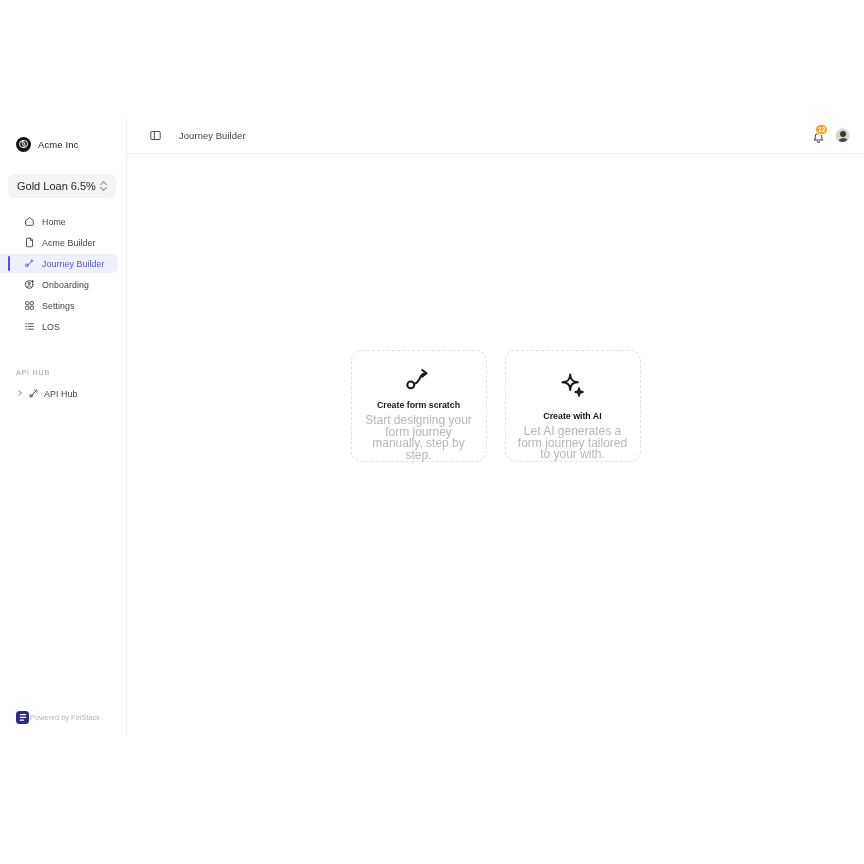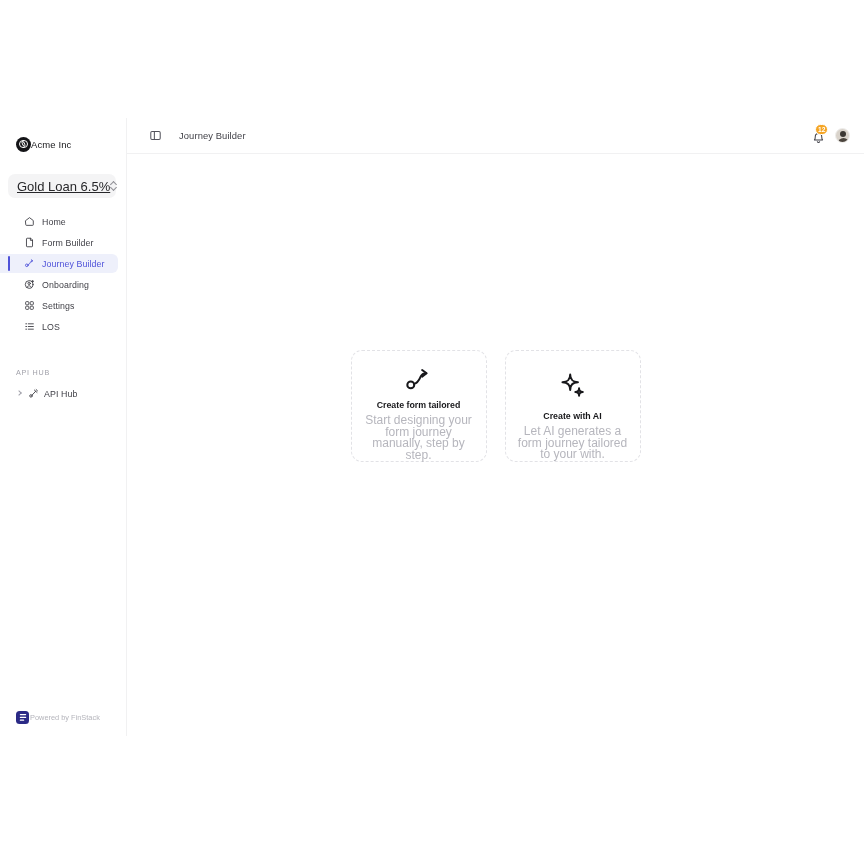"Acme Inc" .brand { gap: none -> 7px }
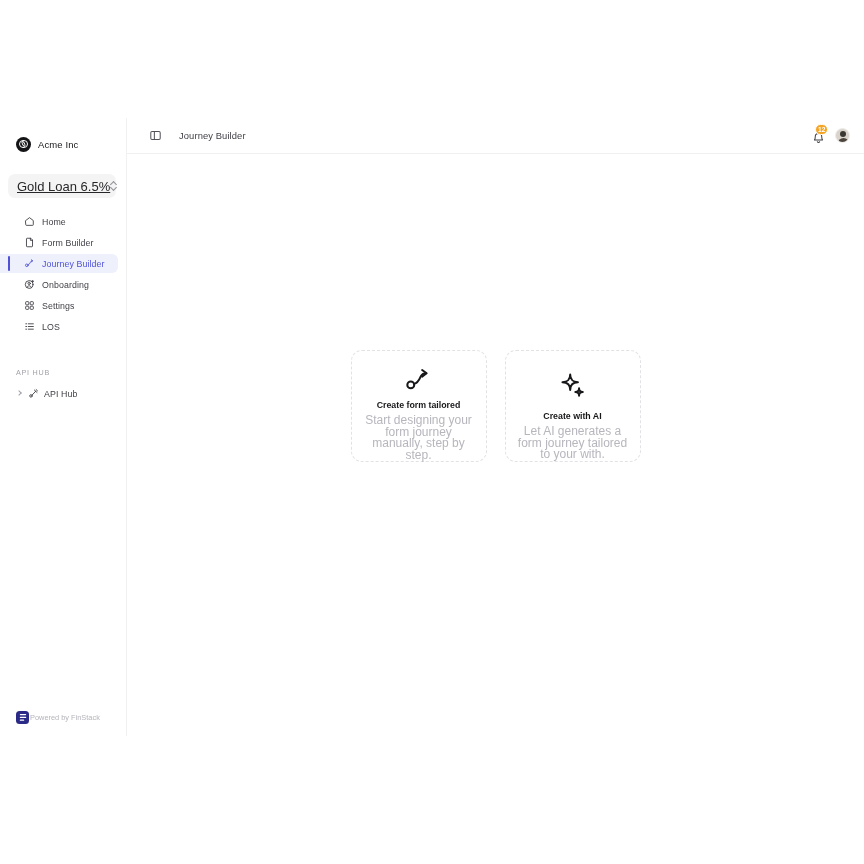"Gold Loan 6.5%" .tenant-label { font-size: 13px -> 11px; text-decoration: underline -> none }
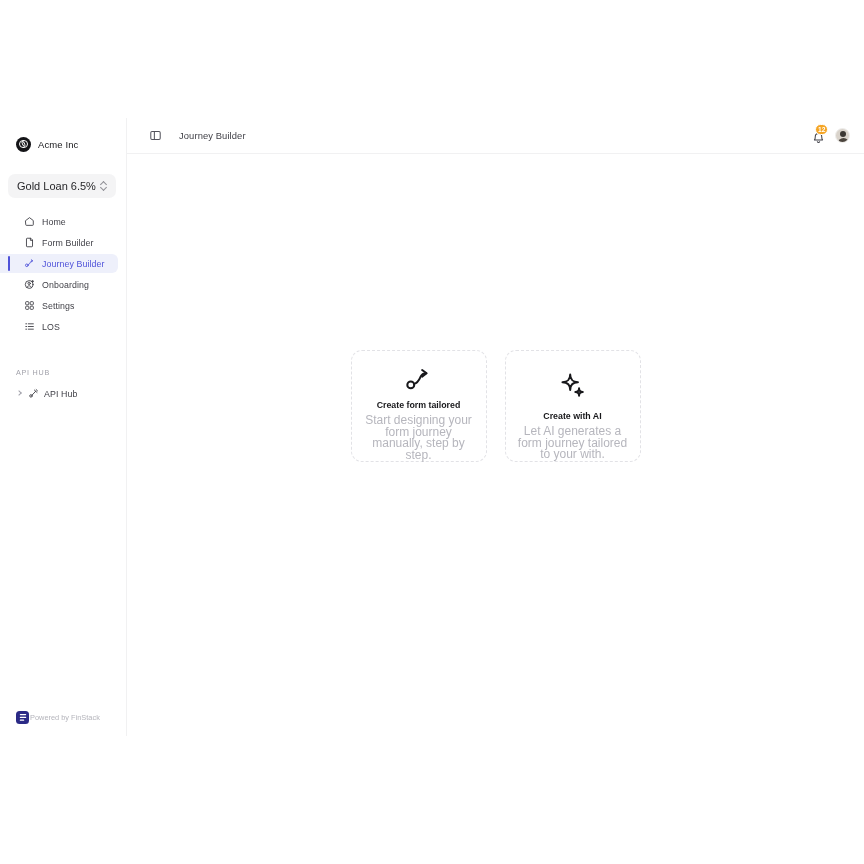"Form Builder" span.nav-label { text: Form -> Acme }
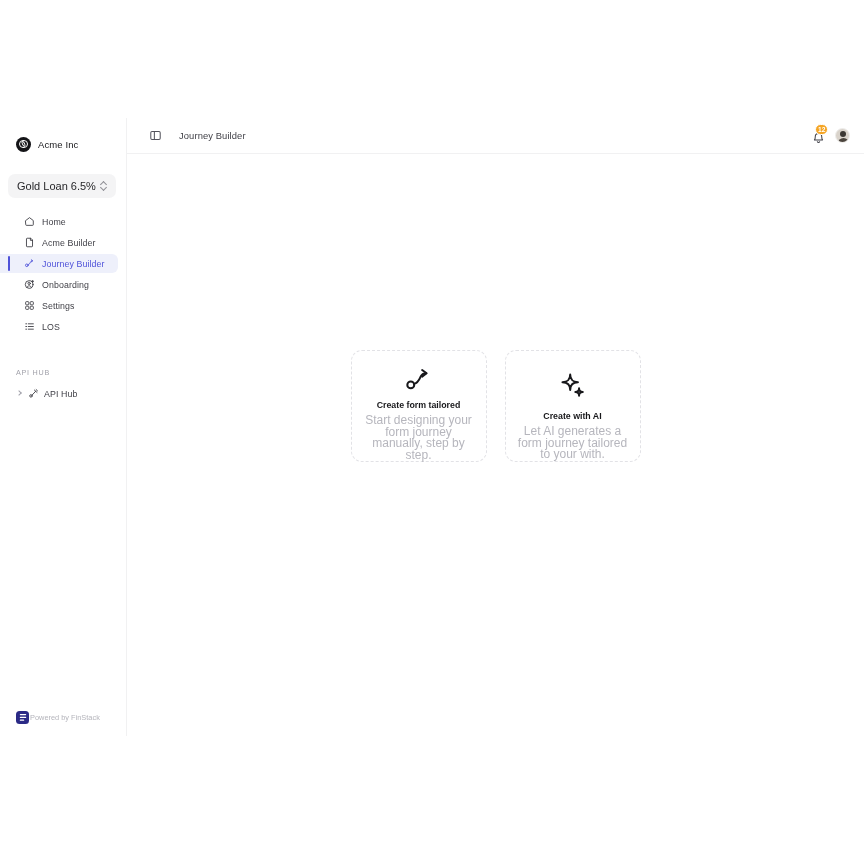"Create form tailored" span.card-title { text: tailored -> scratch }
